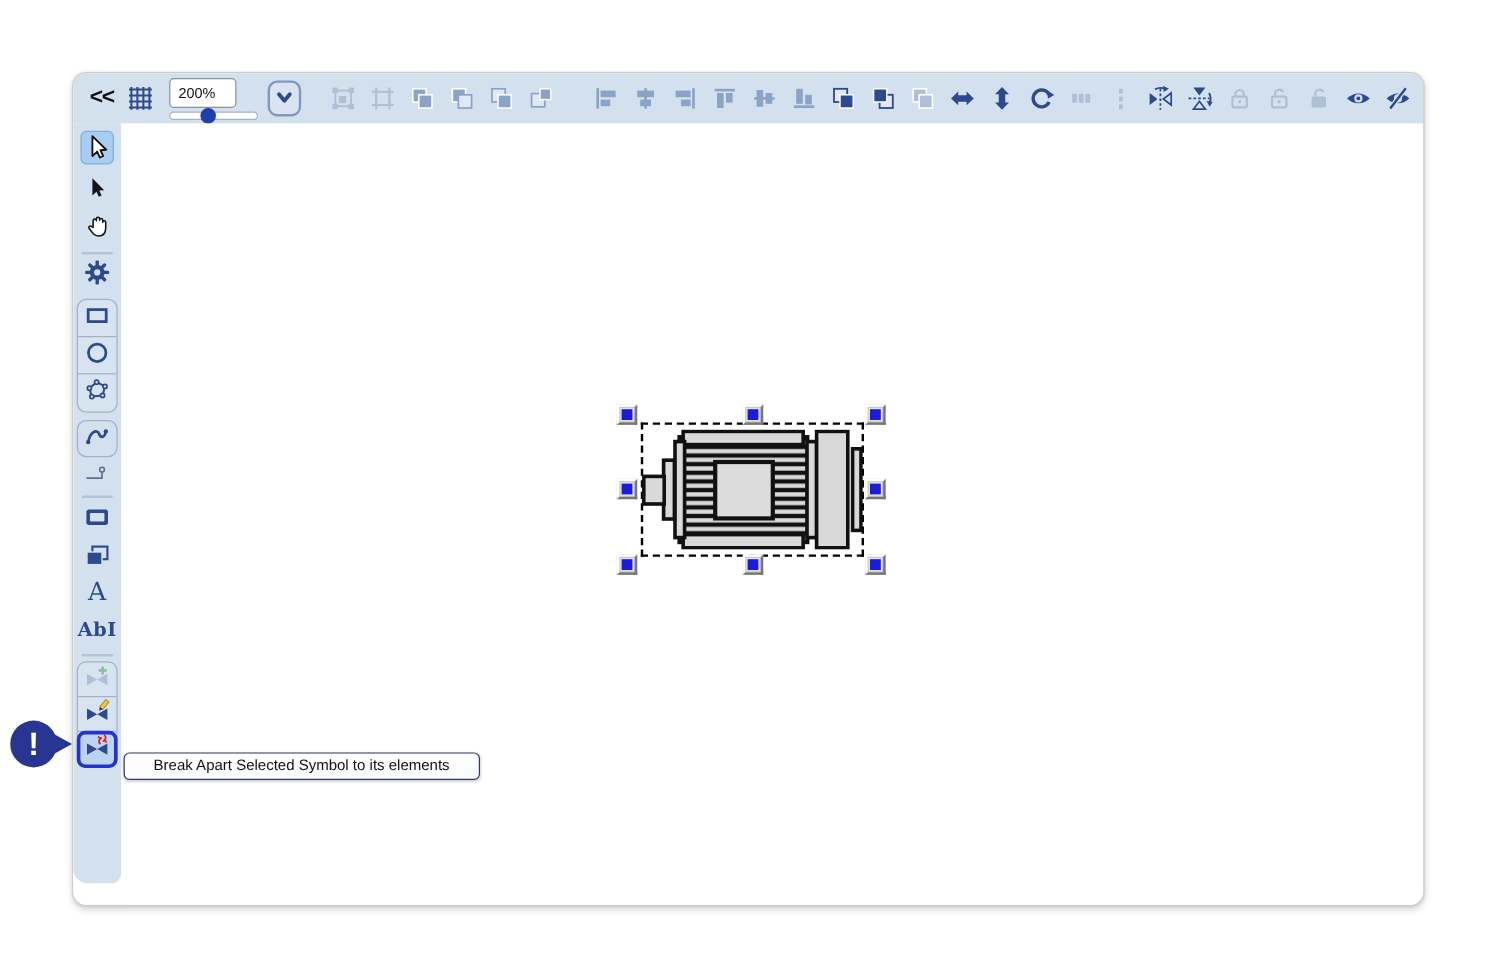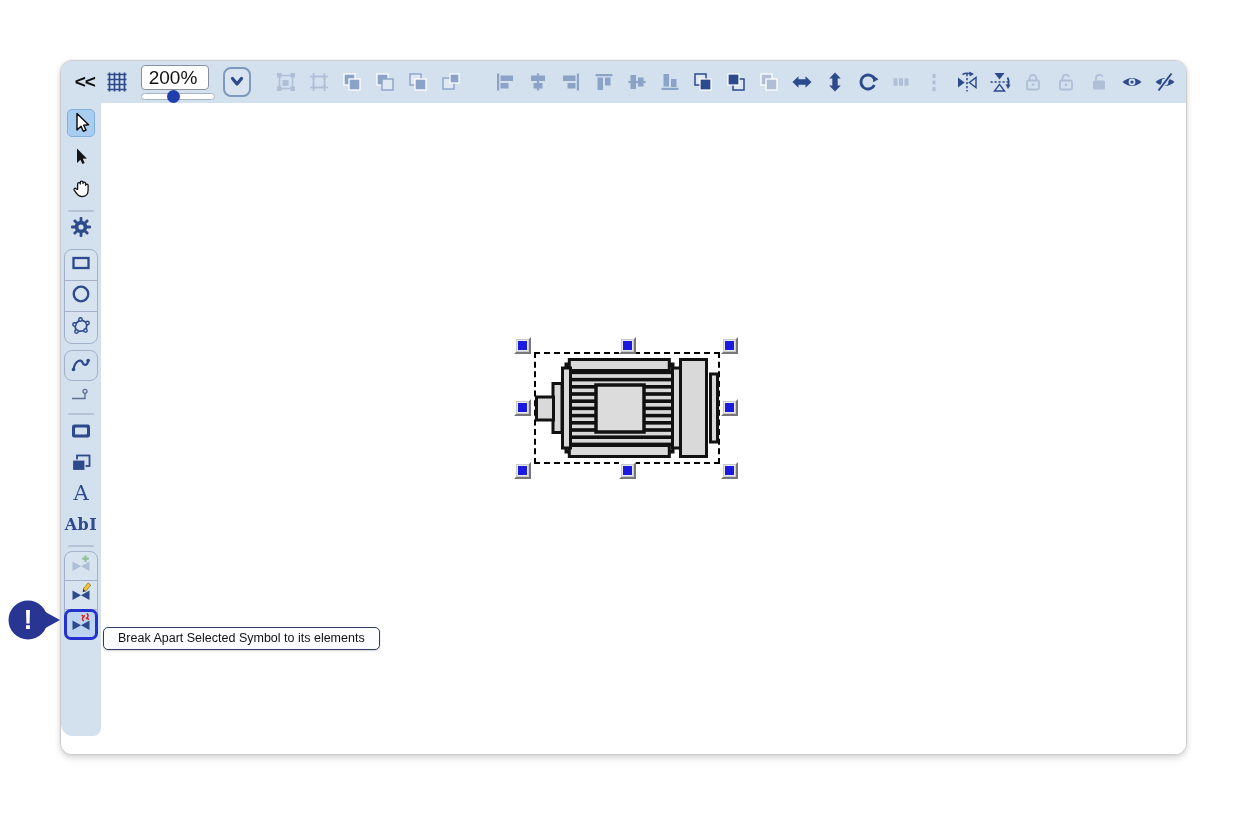"200%" .zoom-input { font-size: 19px -> 12px; width: 68px -> 56px }
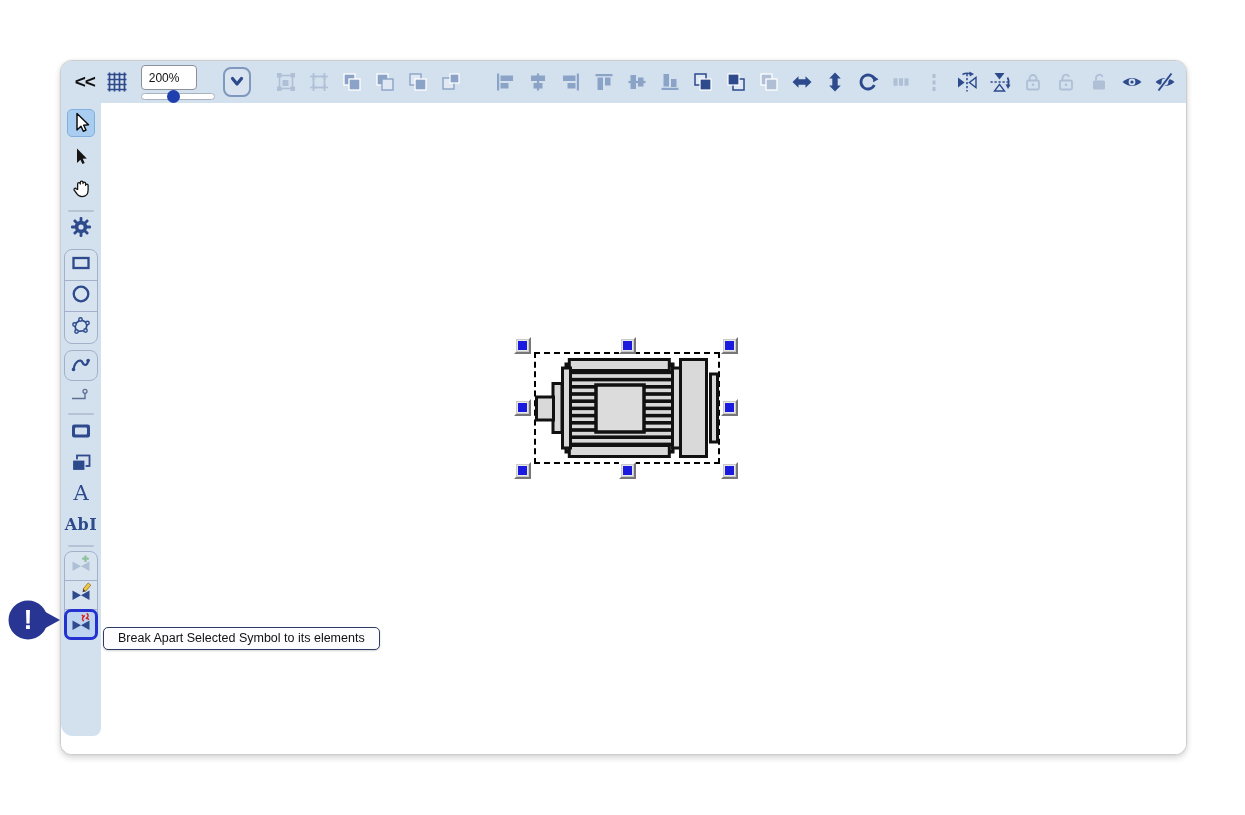"Break Apart Selected Symbol to" .tooltip { padding: 3px 14px 4px -> 3px 24px 4px }
